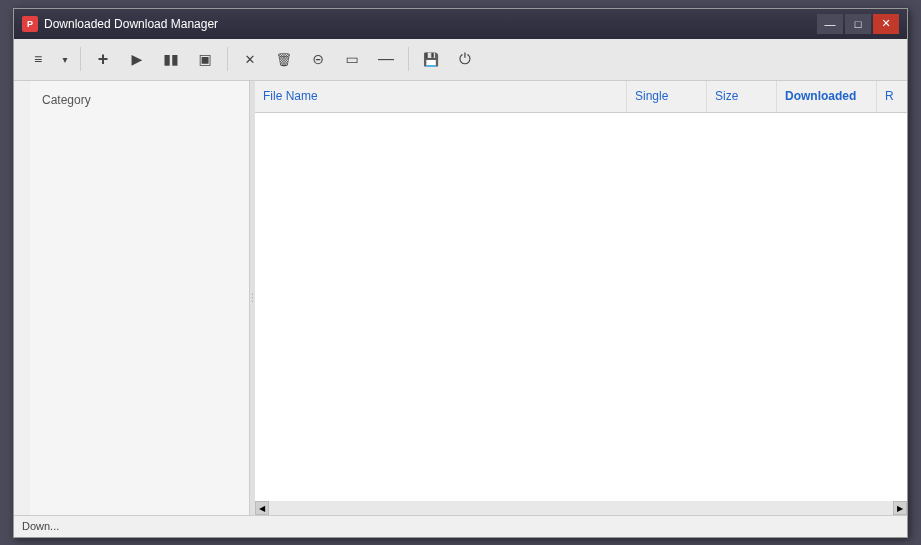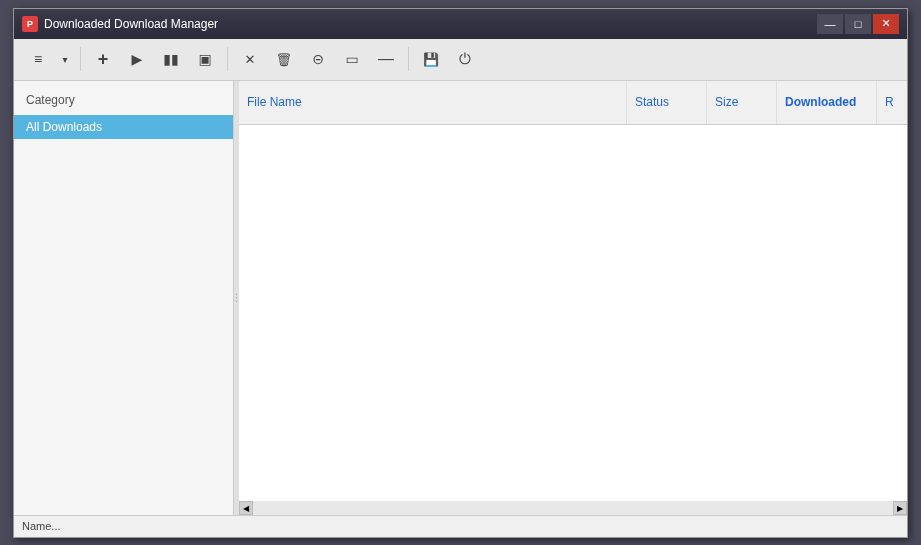"Category" div.sidebar { margin-left: none -> 16px }
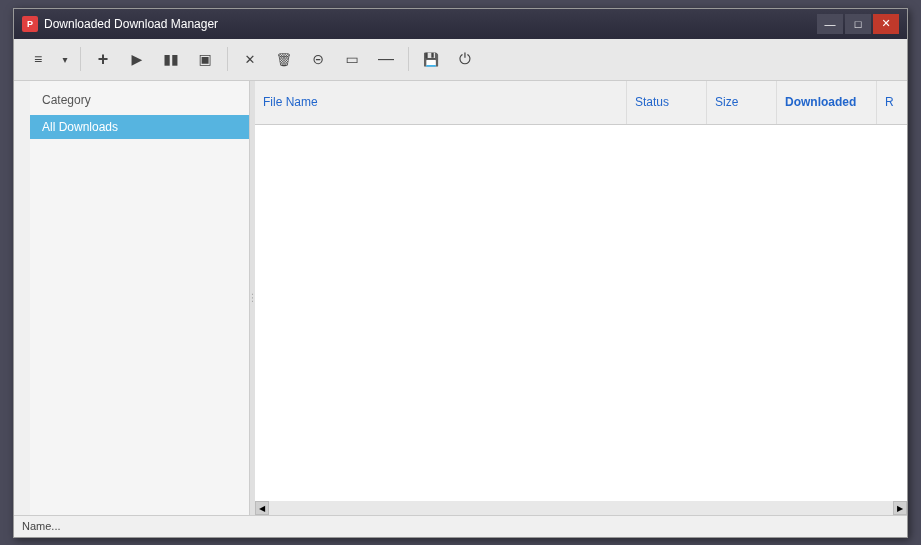"File Name" .table-header { height: 44px -> 32px }
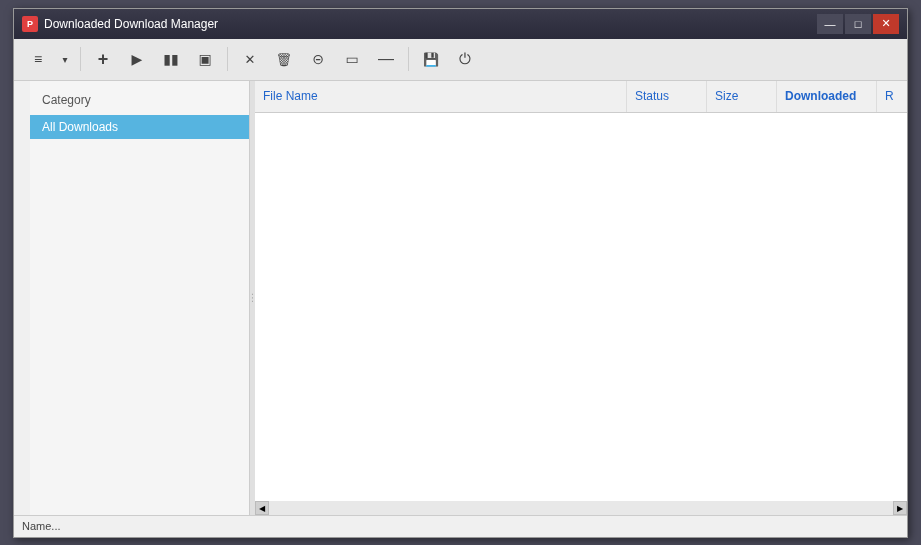"Status" div.th { text: Status -> Single }
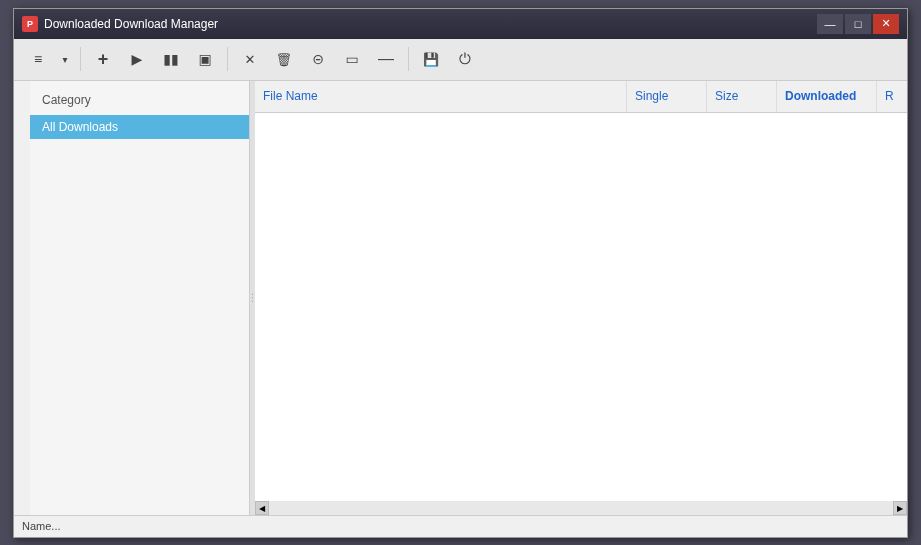"All Downloads" div.sidebar-item { html: <div>All Downloads</div> -> none }
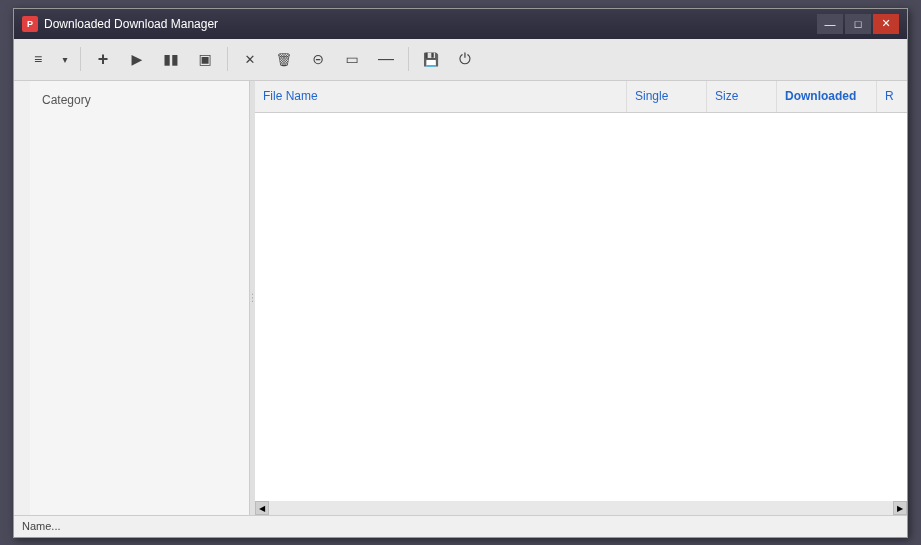"Name..." span { text: Name -> Down }
